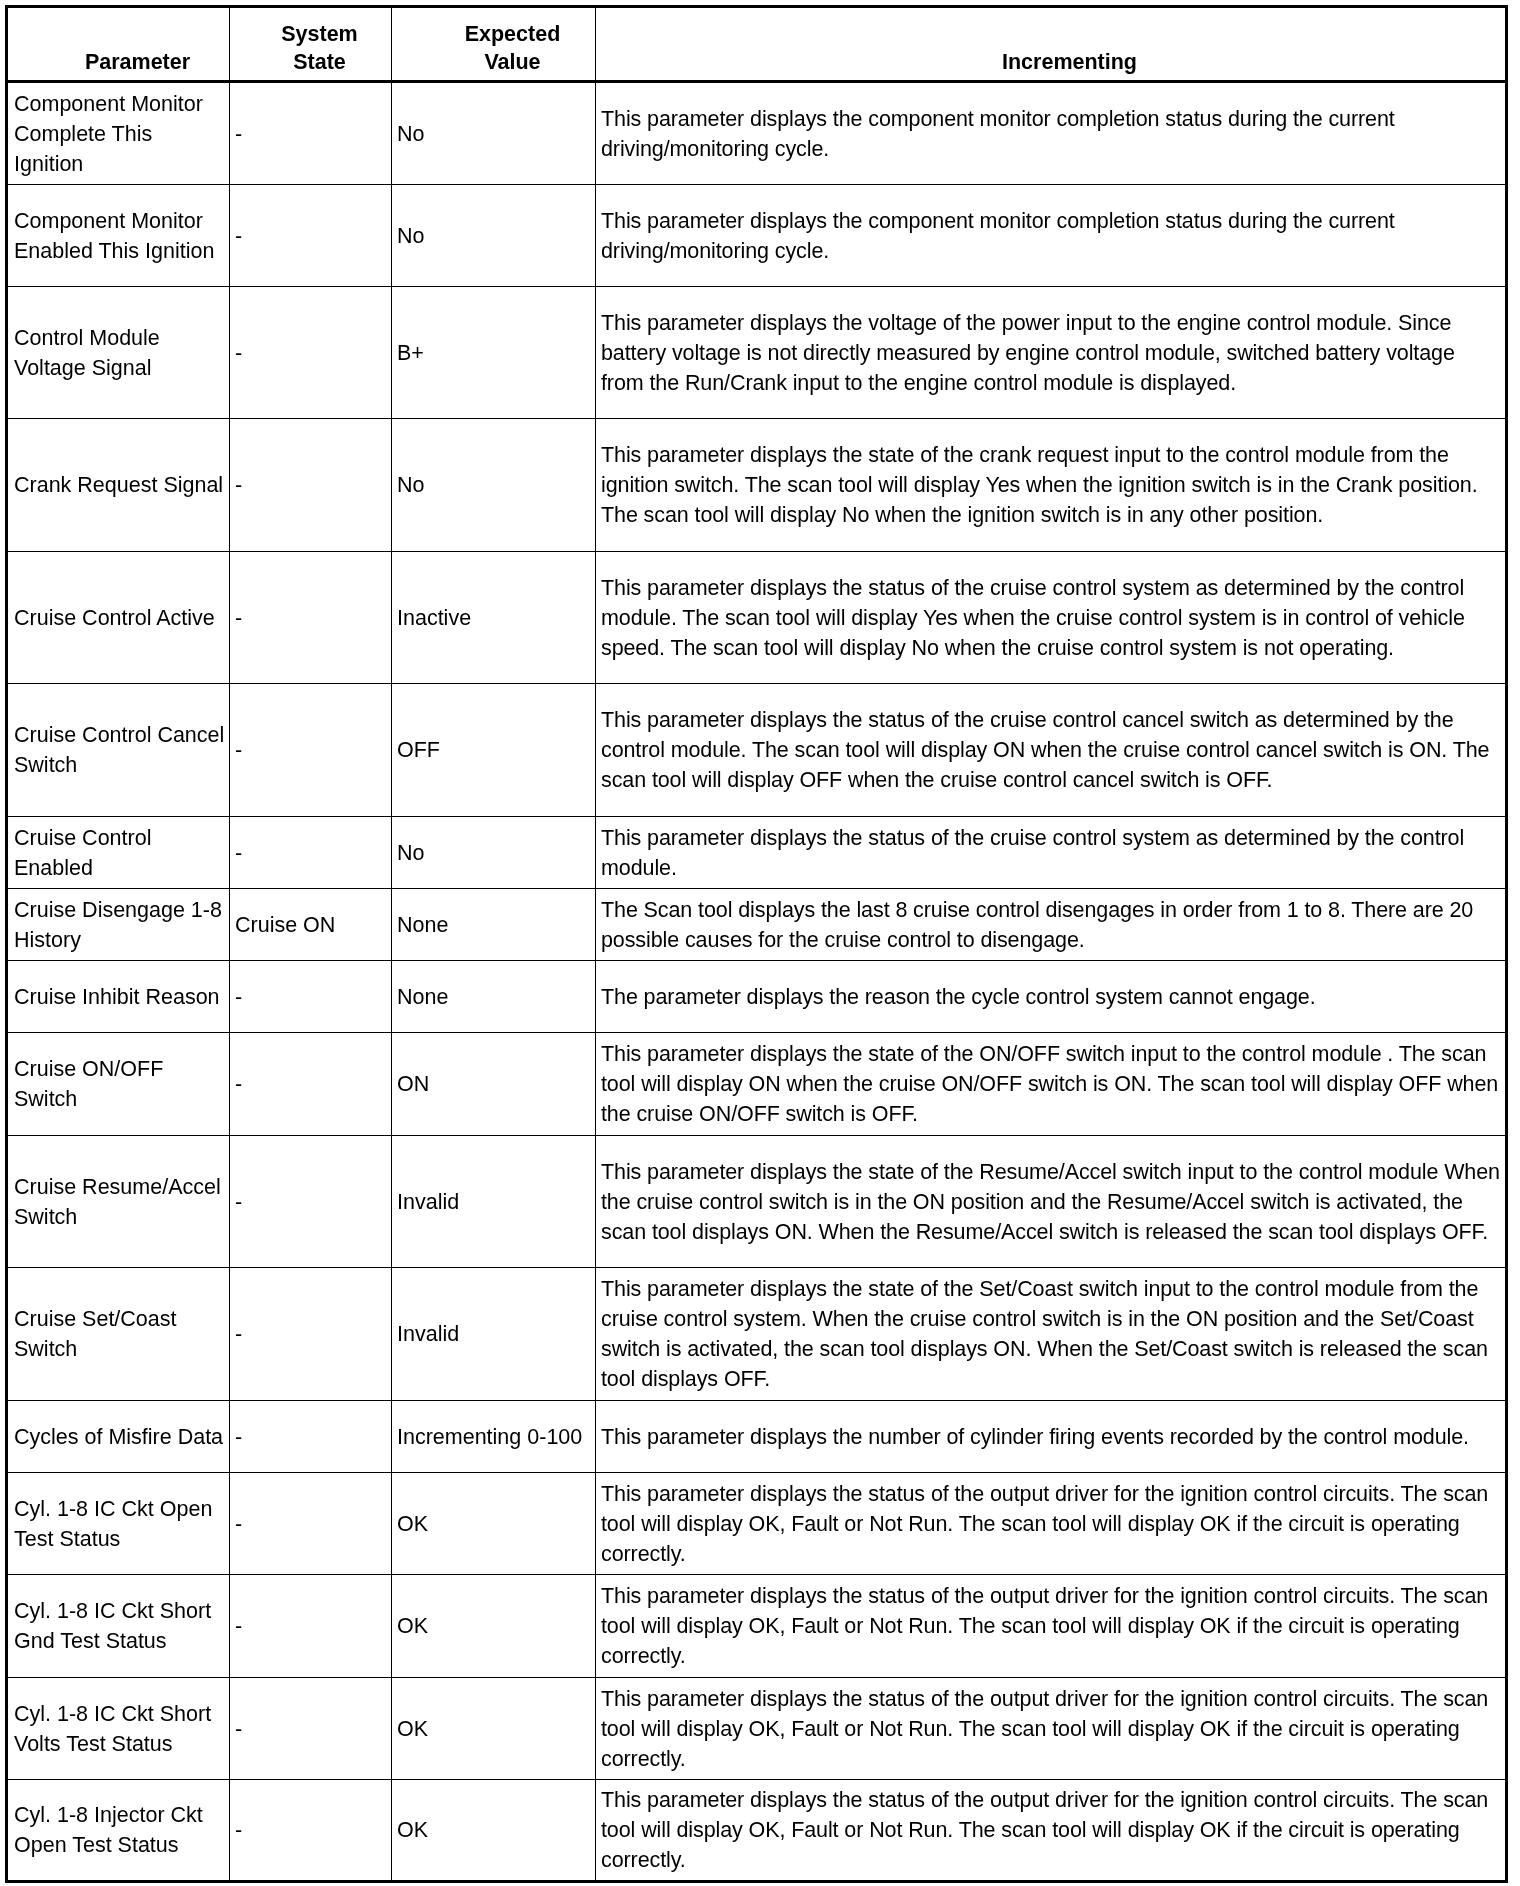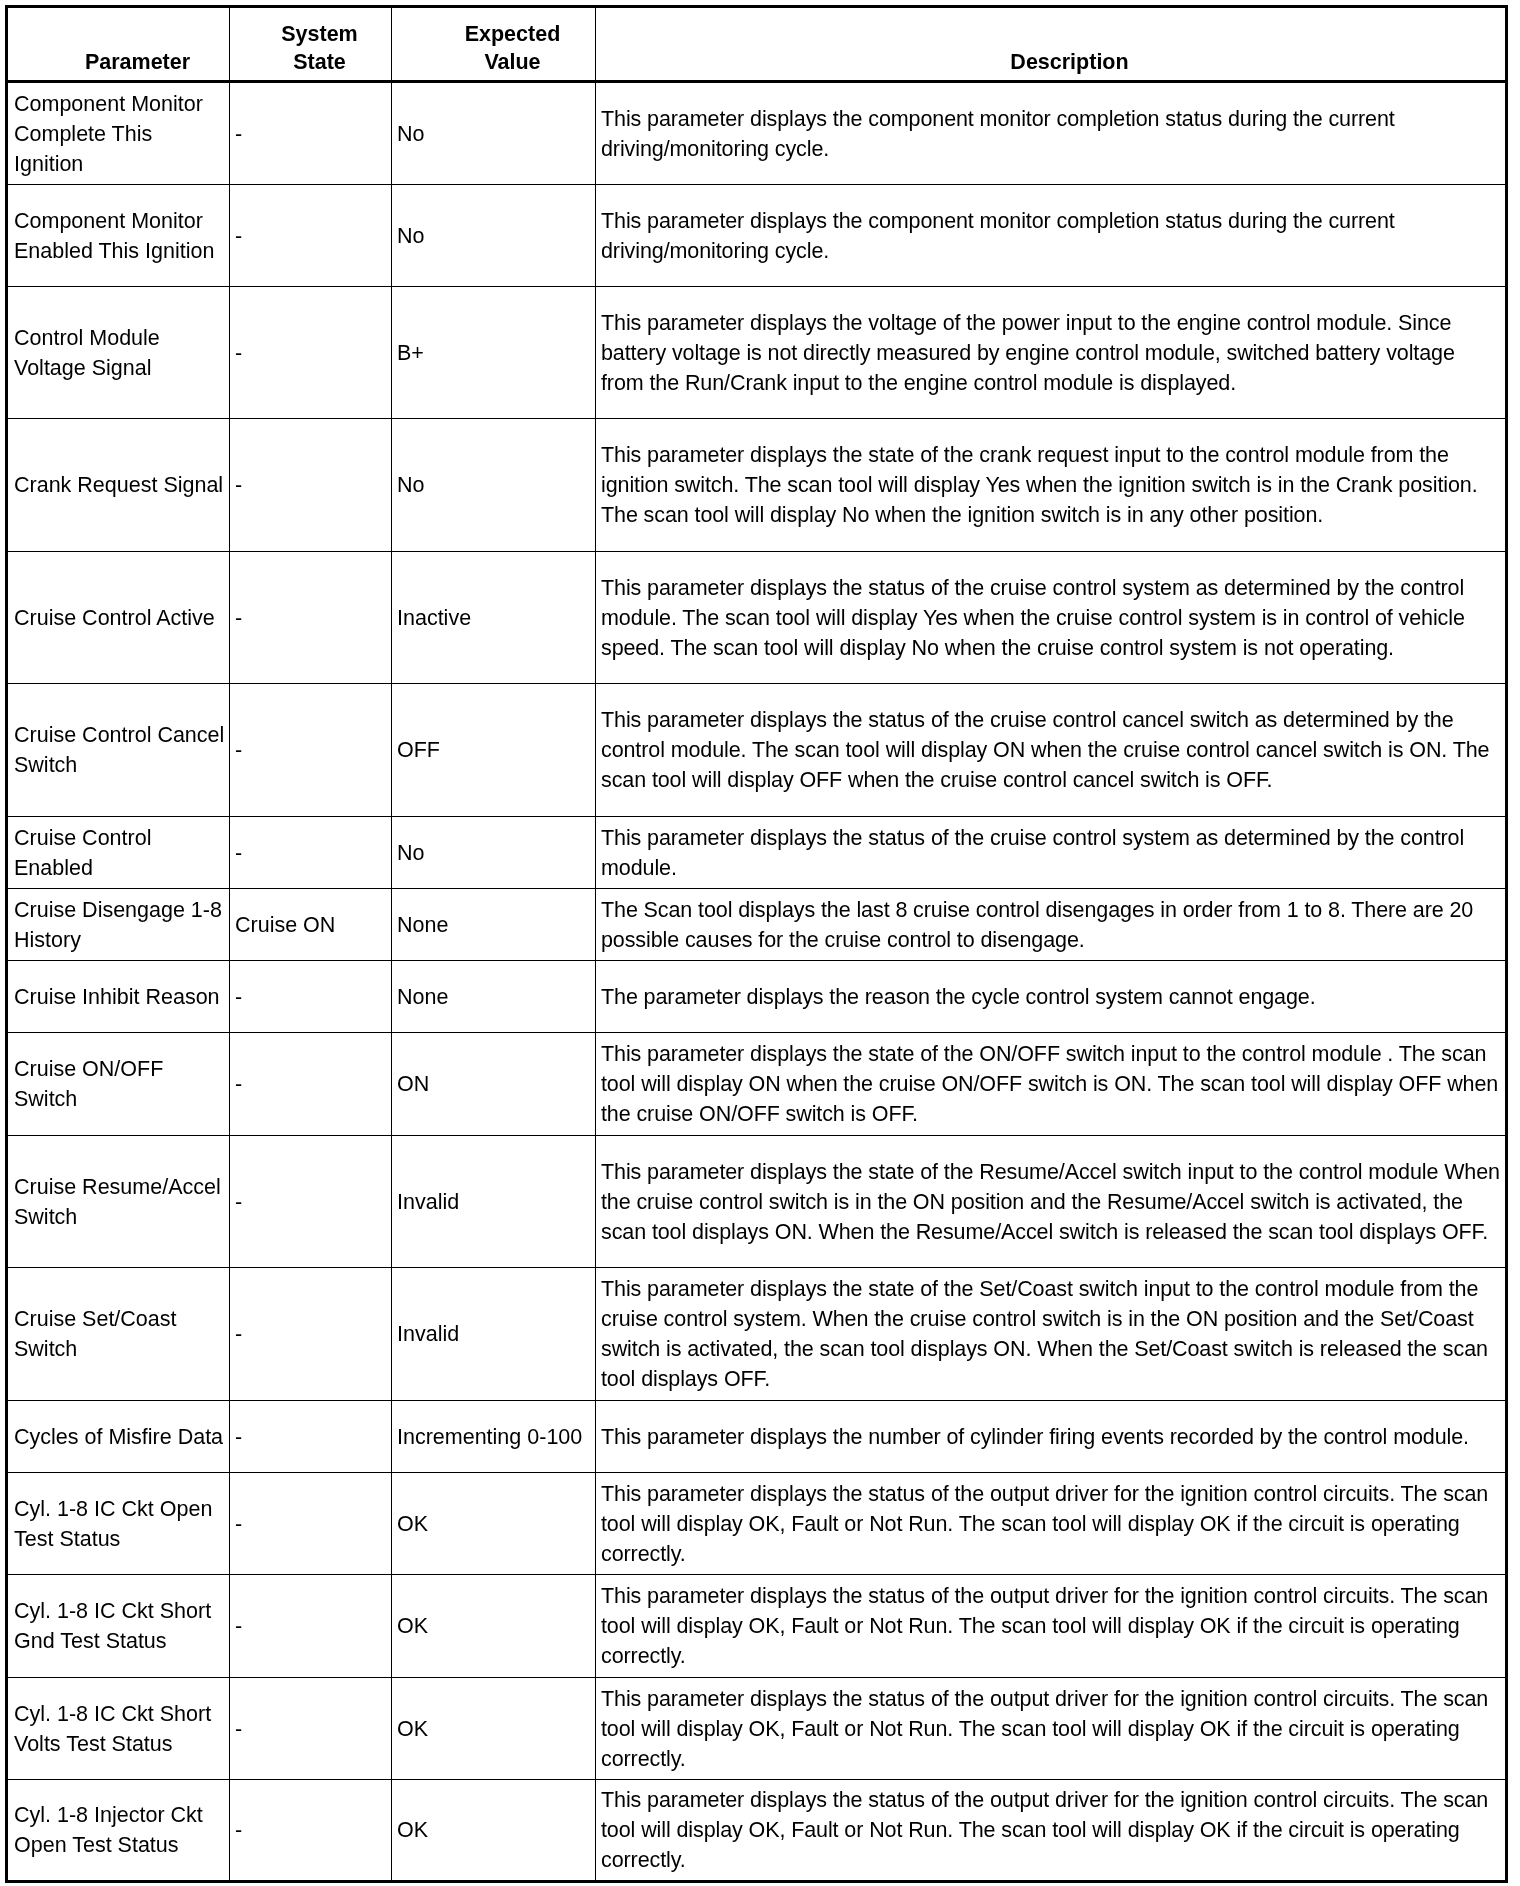"Description" th { text: Description -> Incrementing }
